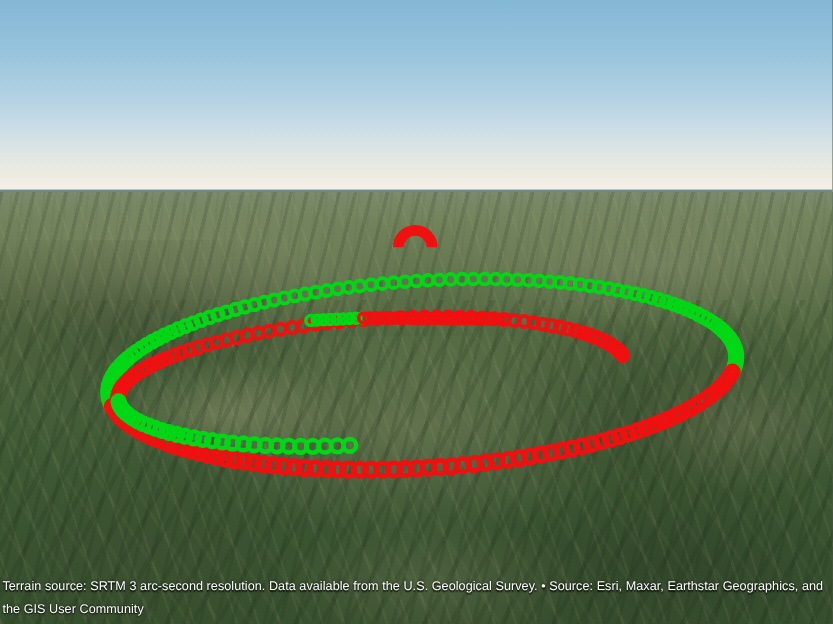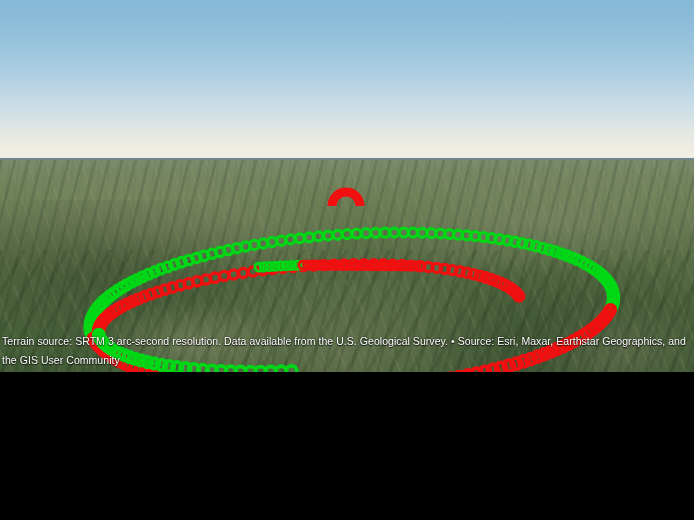"Terrain source: SRTM 3 arc-second" #scene { height: 372px -> 520px }
